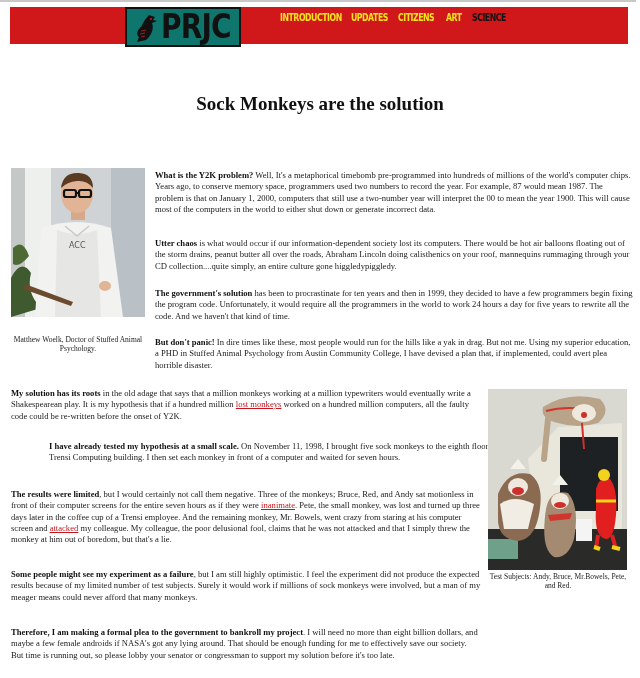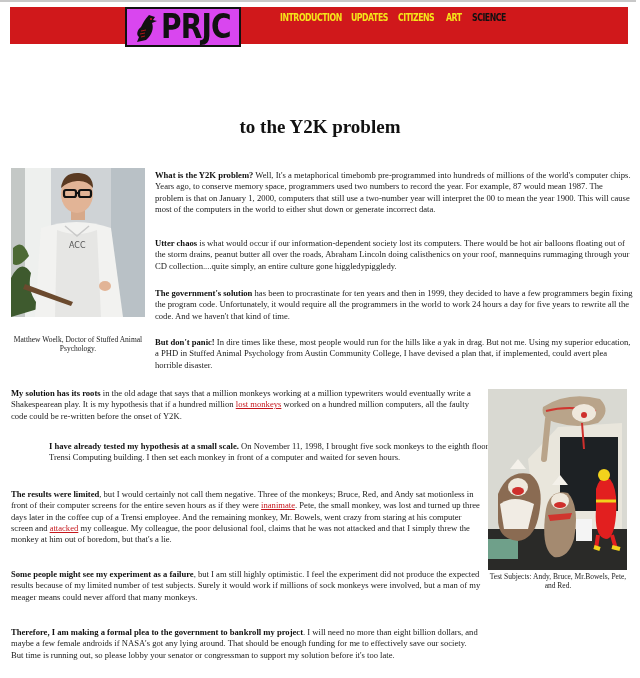"PRJC" .logo { background: #d946ef -> #0f766e }
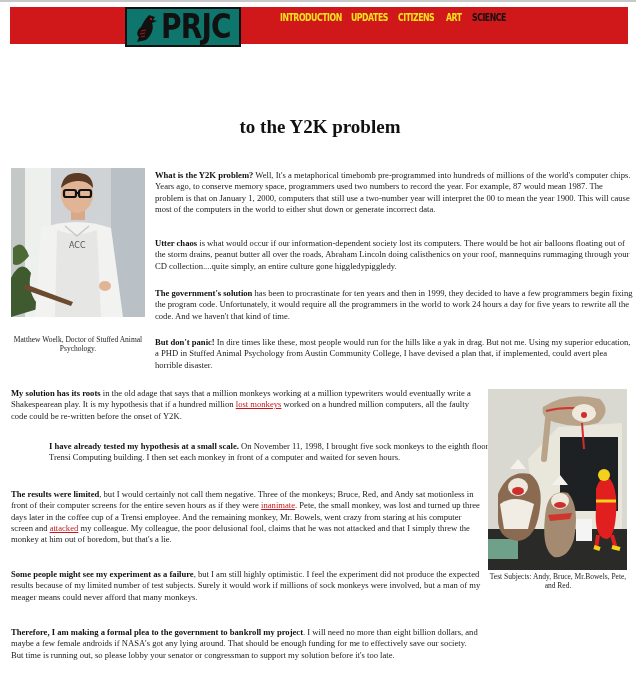"Sock Monkeys are the solution" span { html: none -> <span>Sock Monkeys are the solution</span> }
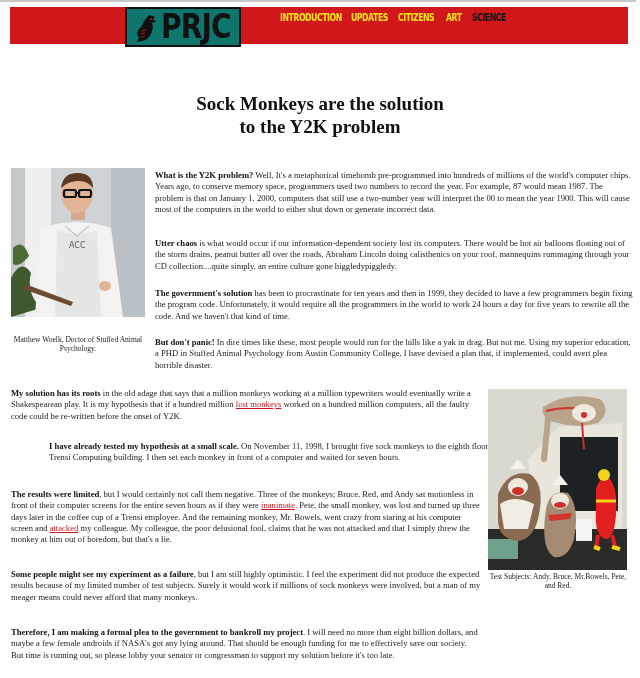"to the Y2K problem" span { html: <span>to the Y2K problem</span> -> none }
